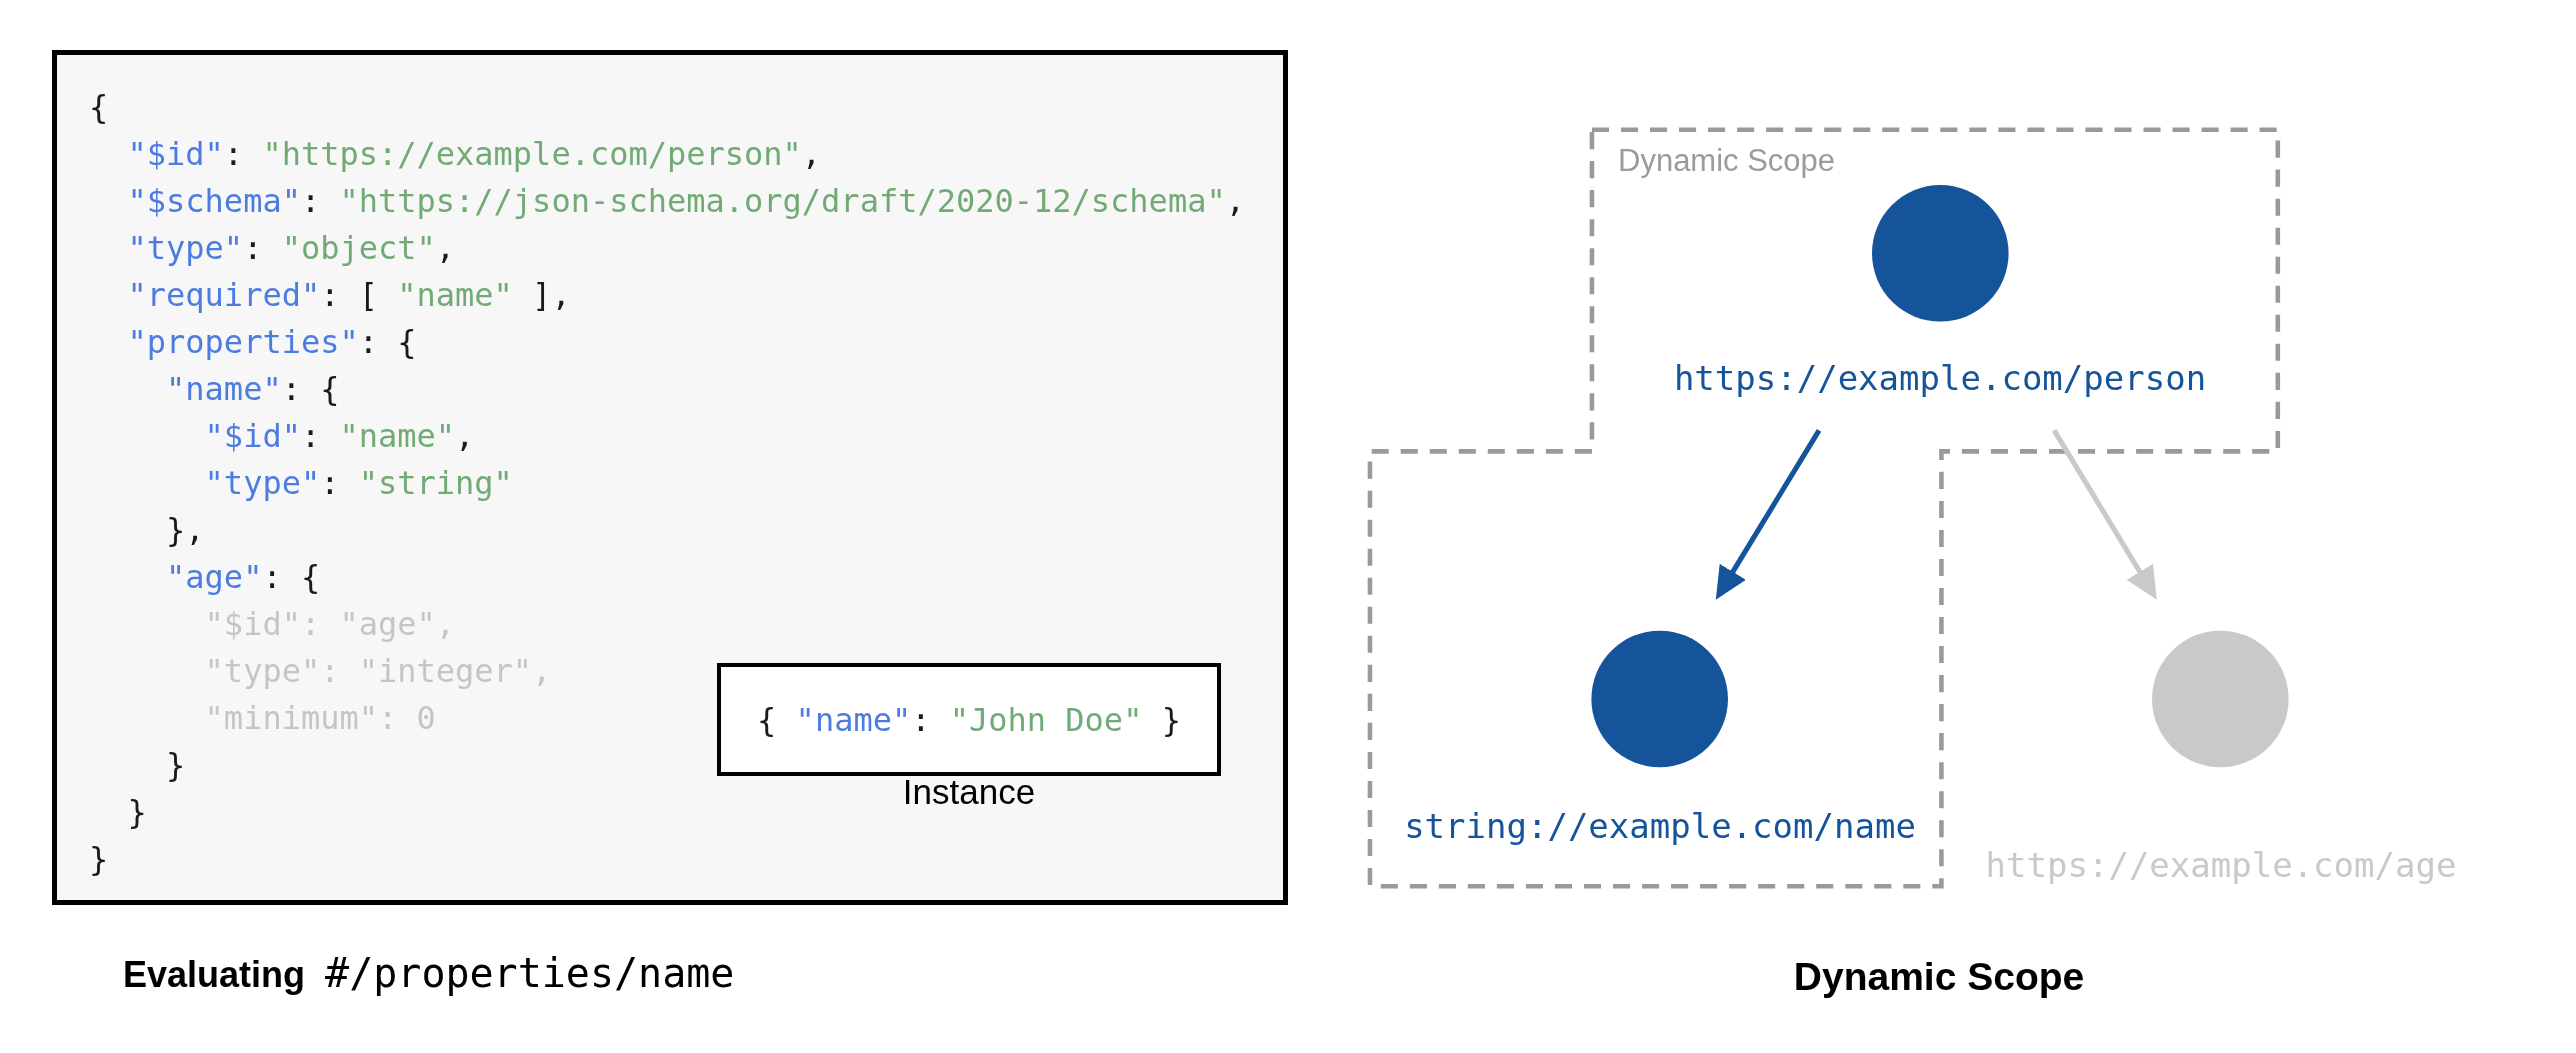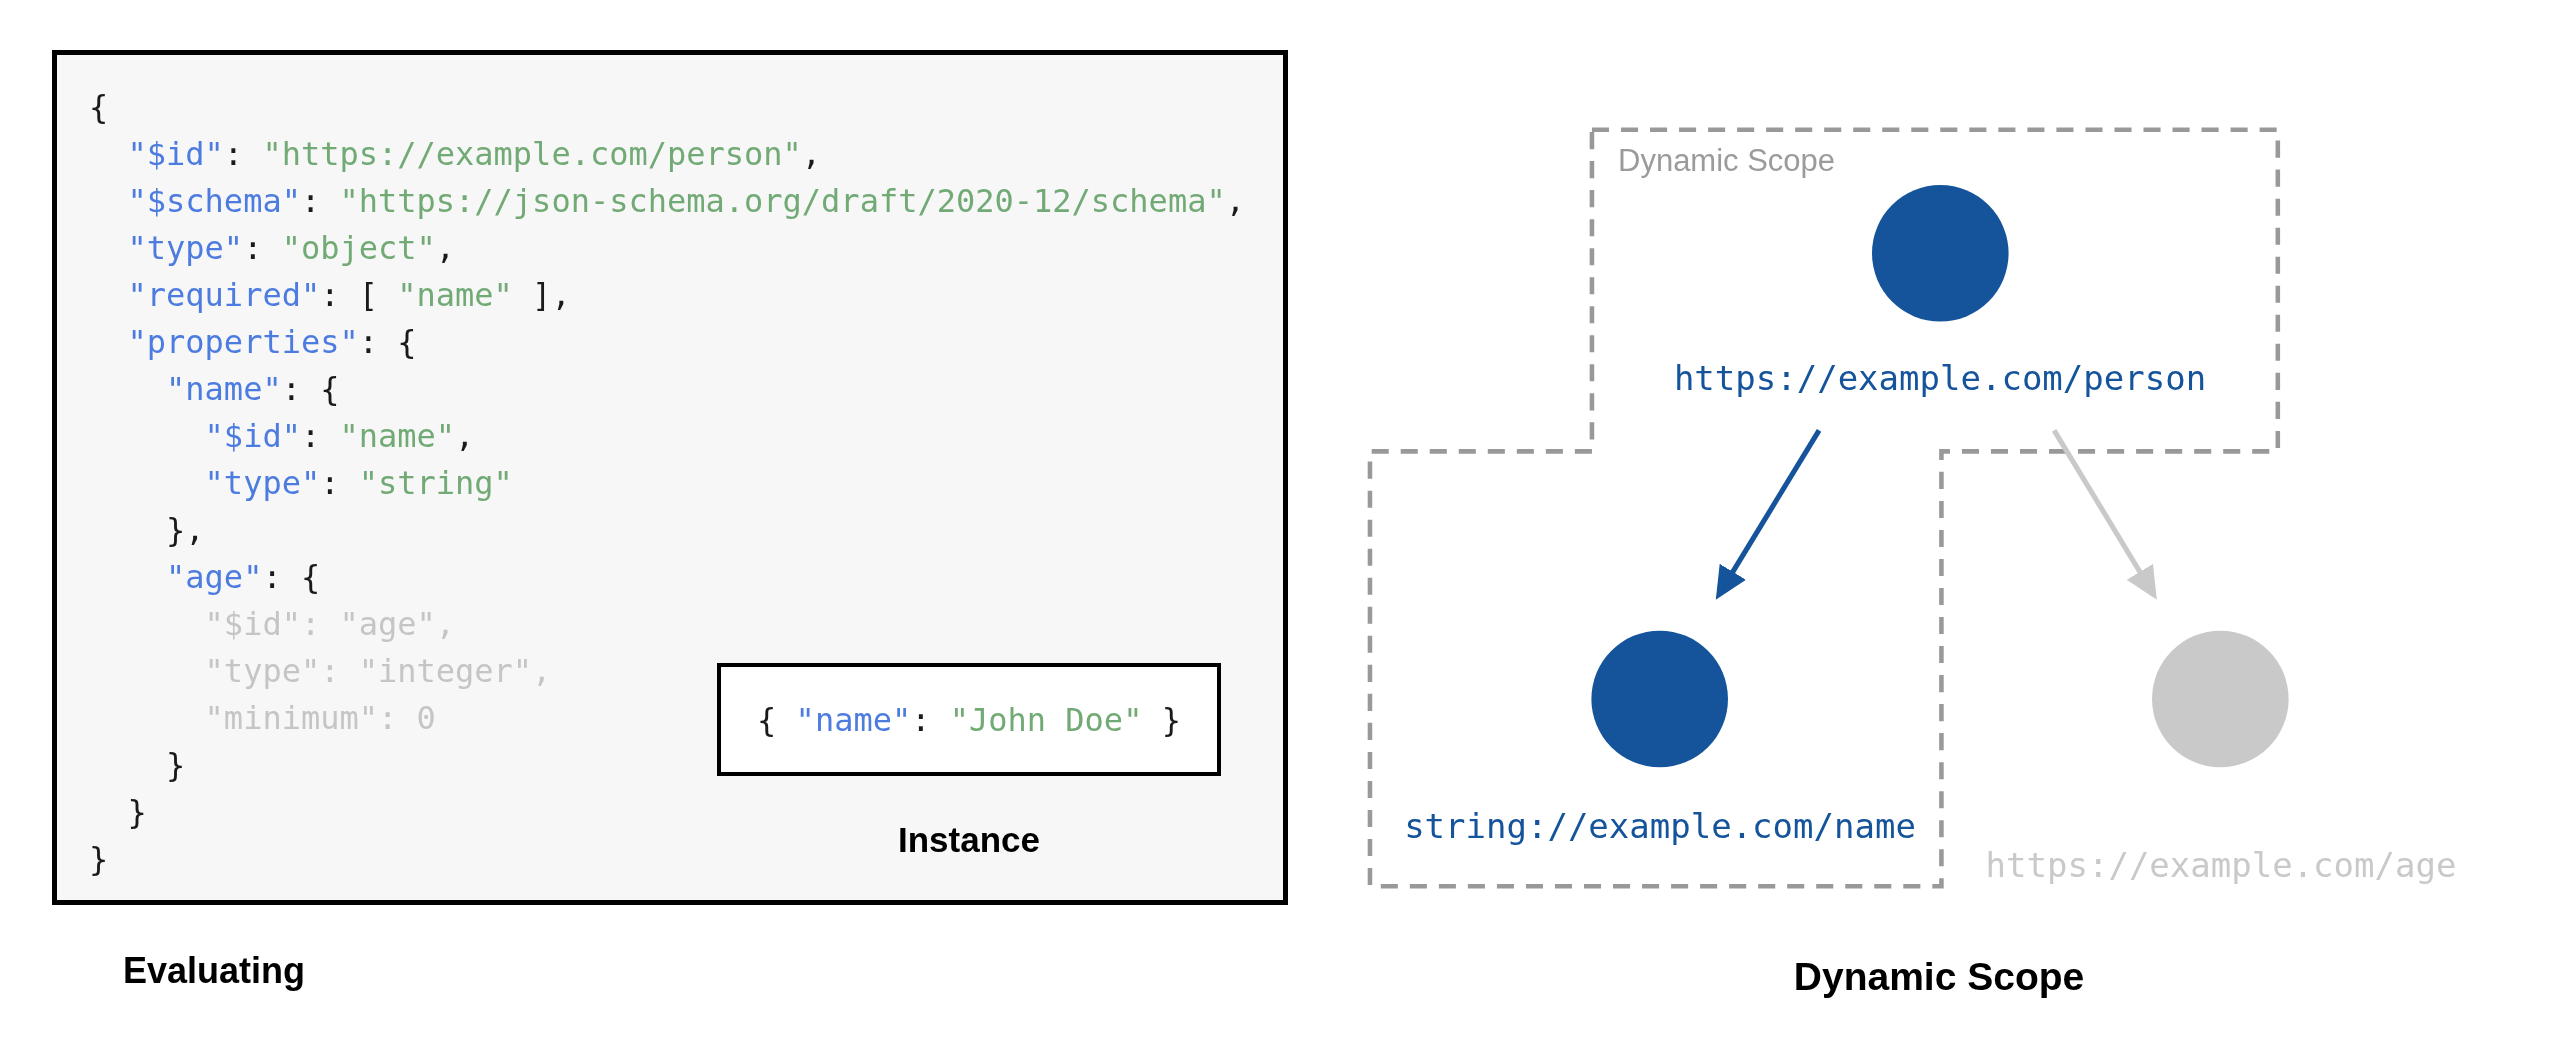"Instance" .instance-label { font-weight: bold -> normal; top: 820px -> 772px }
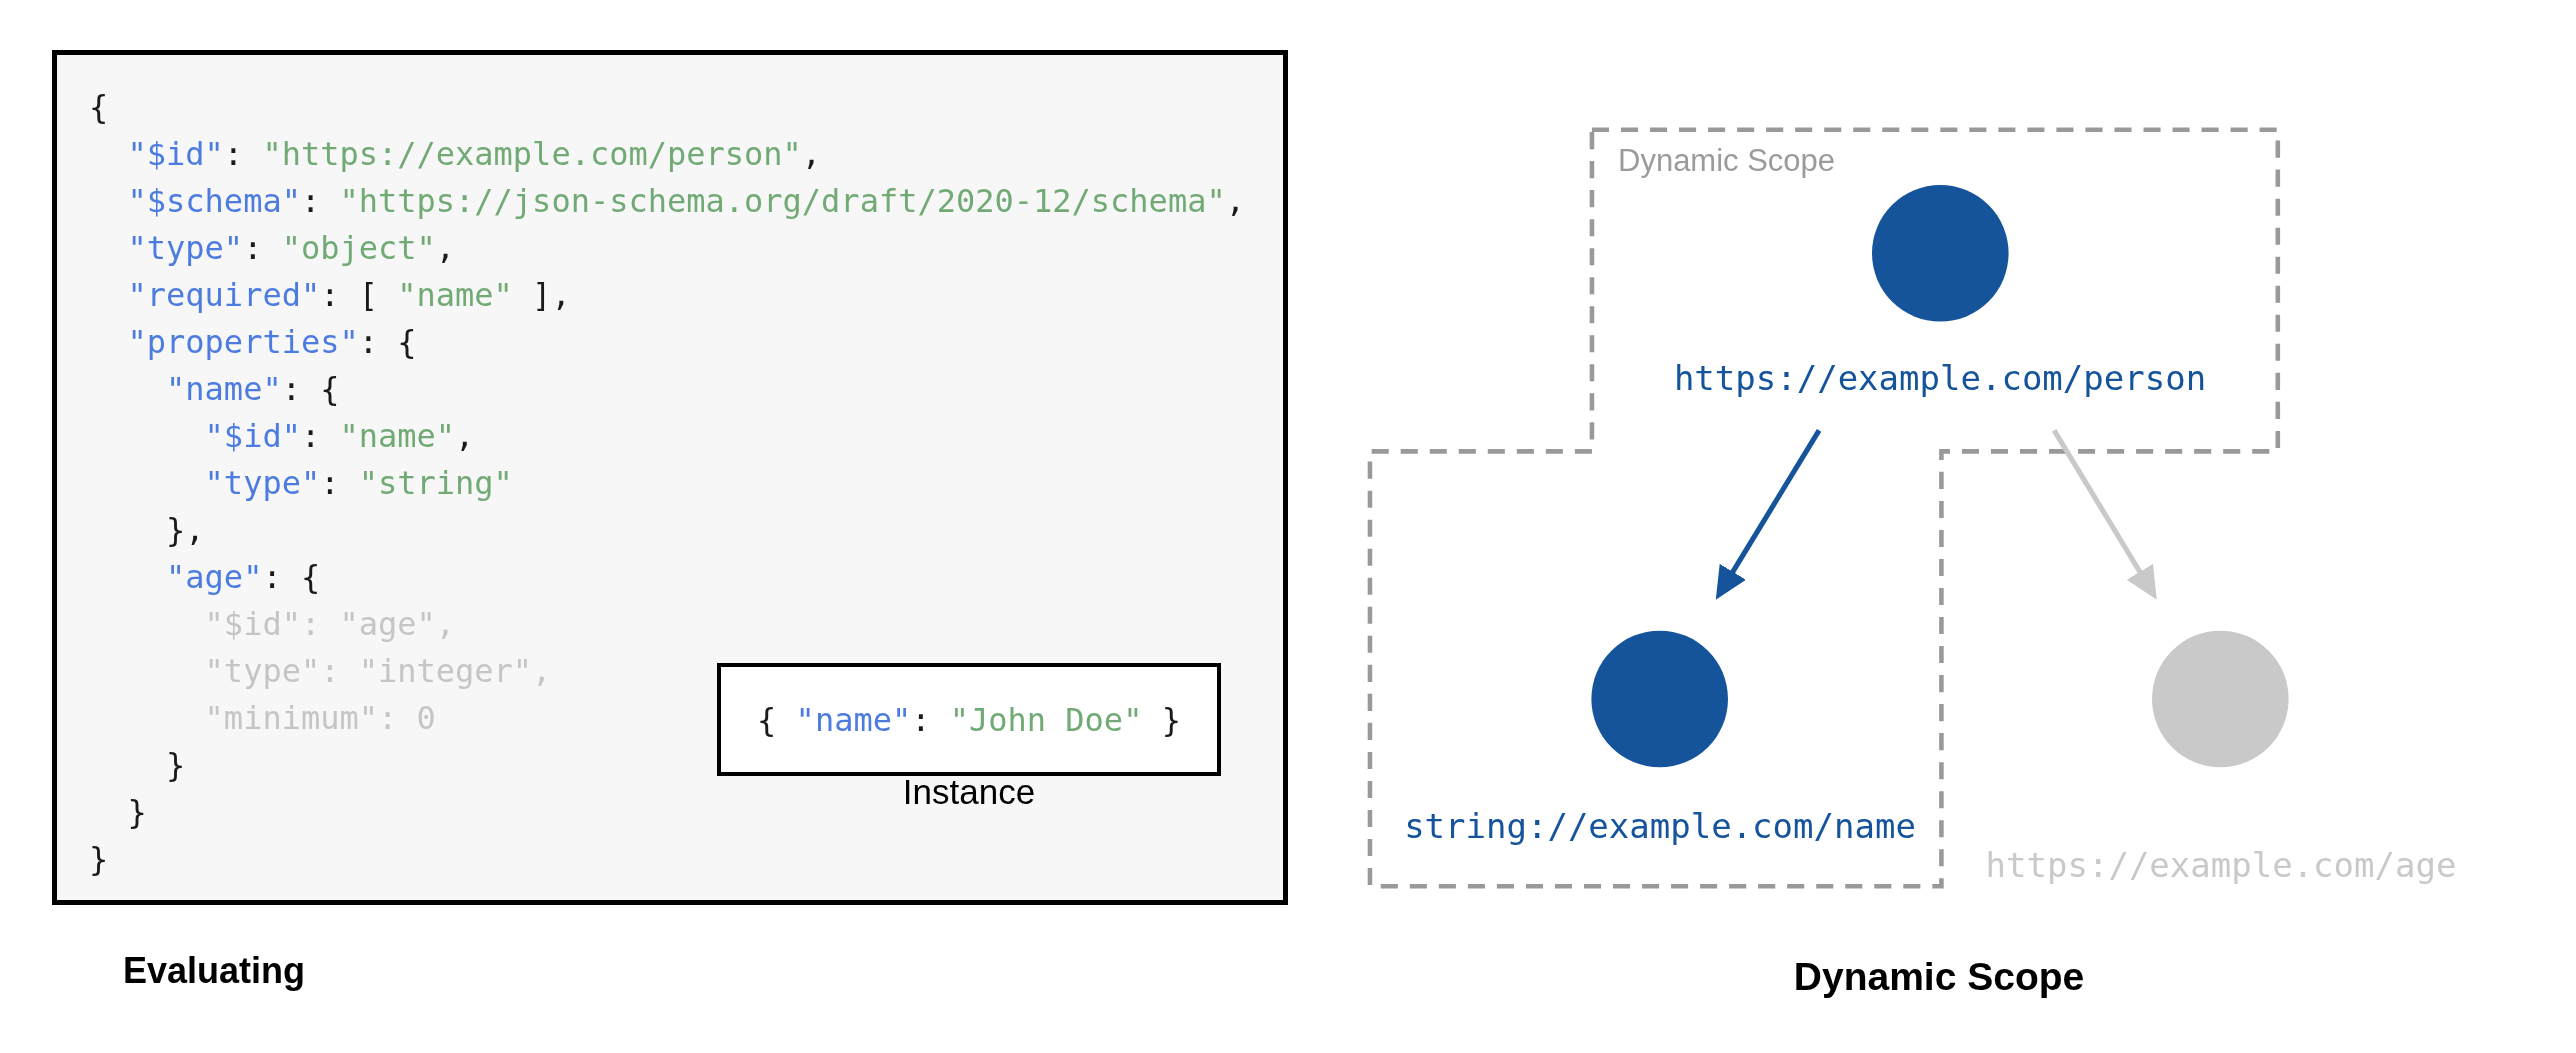"#/properties/name" span.cap-mono { html: none -> <span>#/properties/name</span> }
